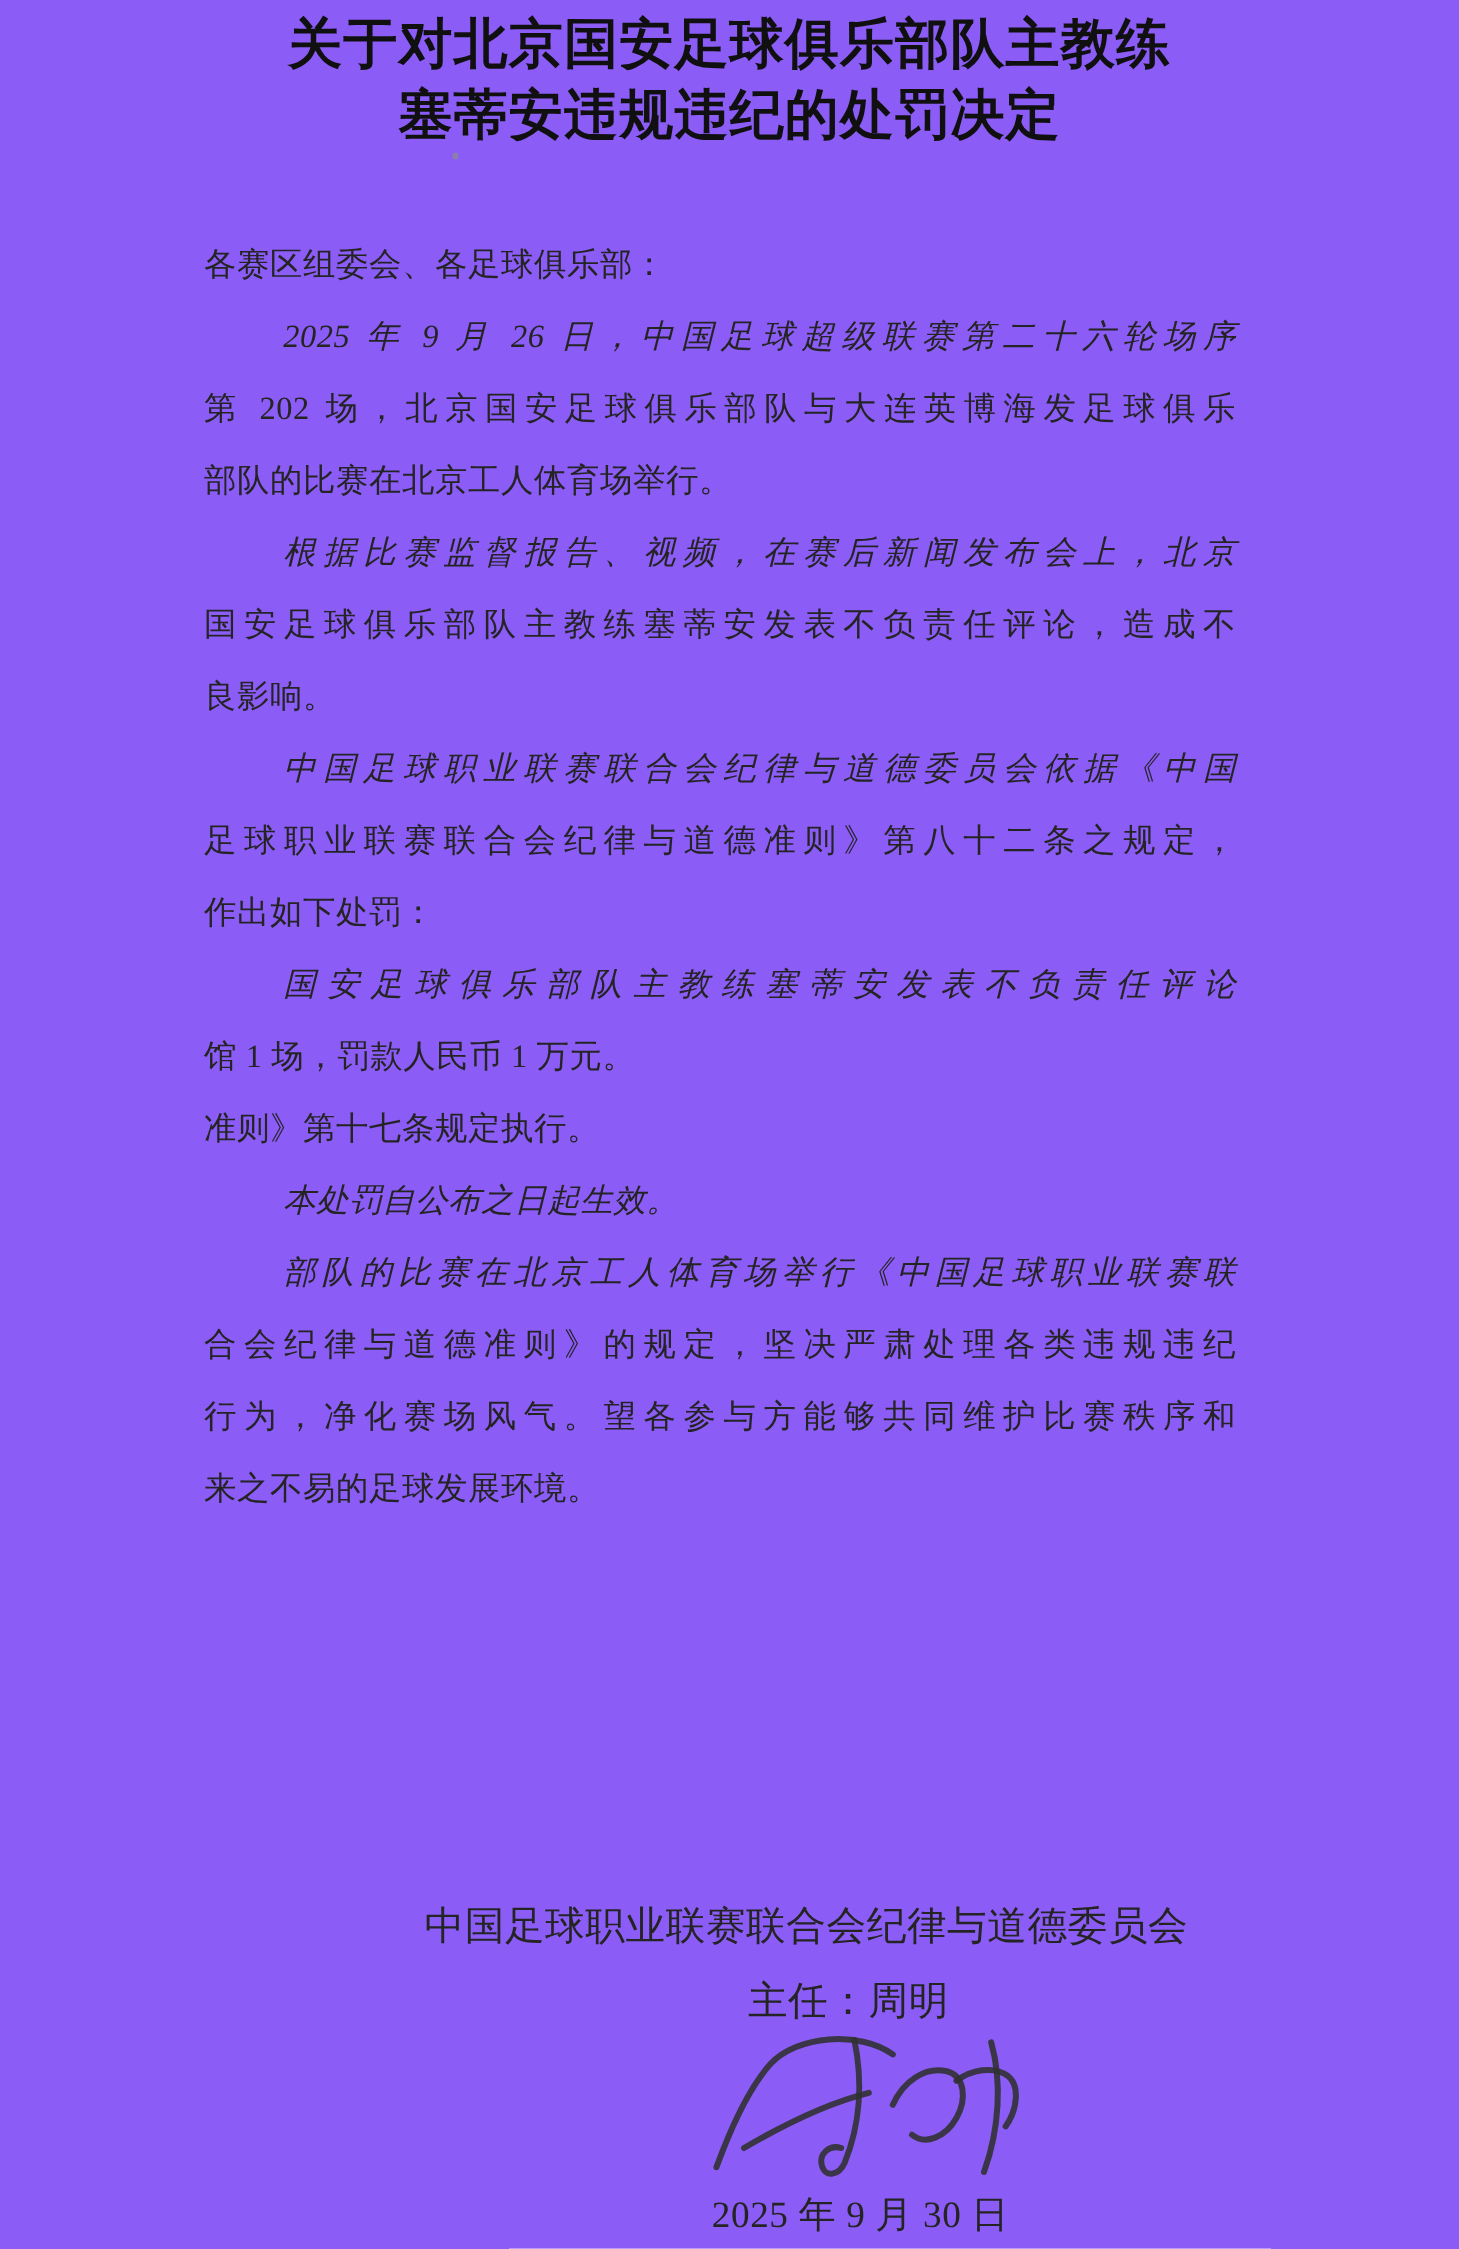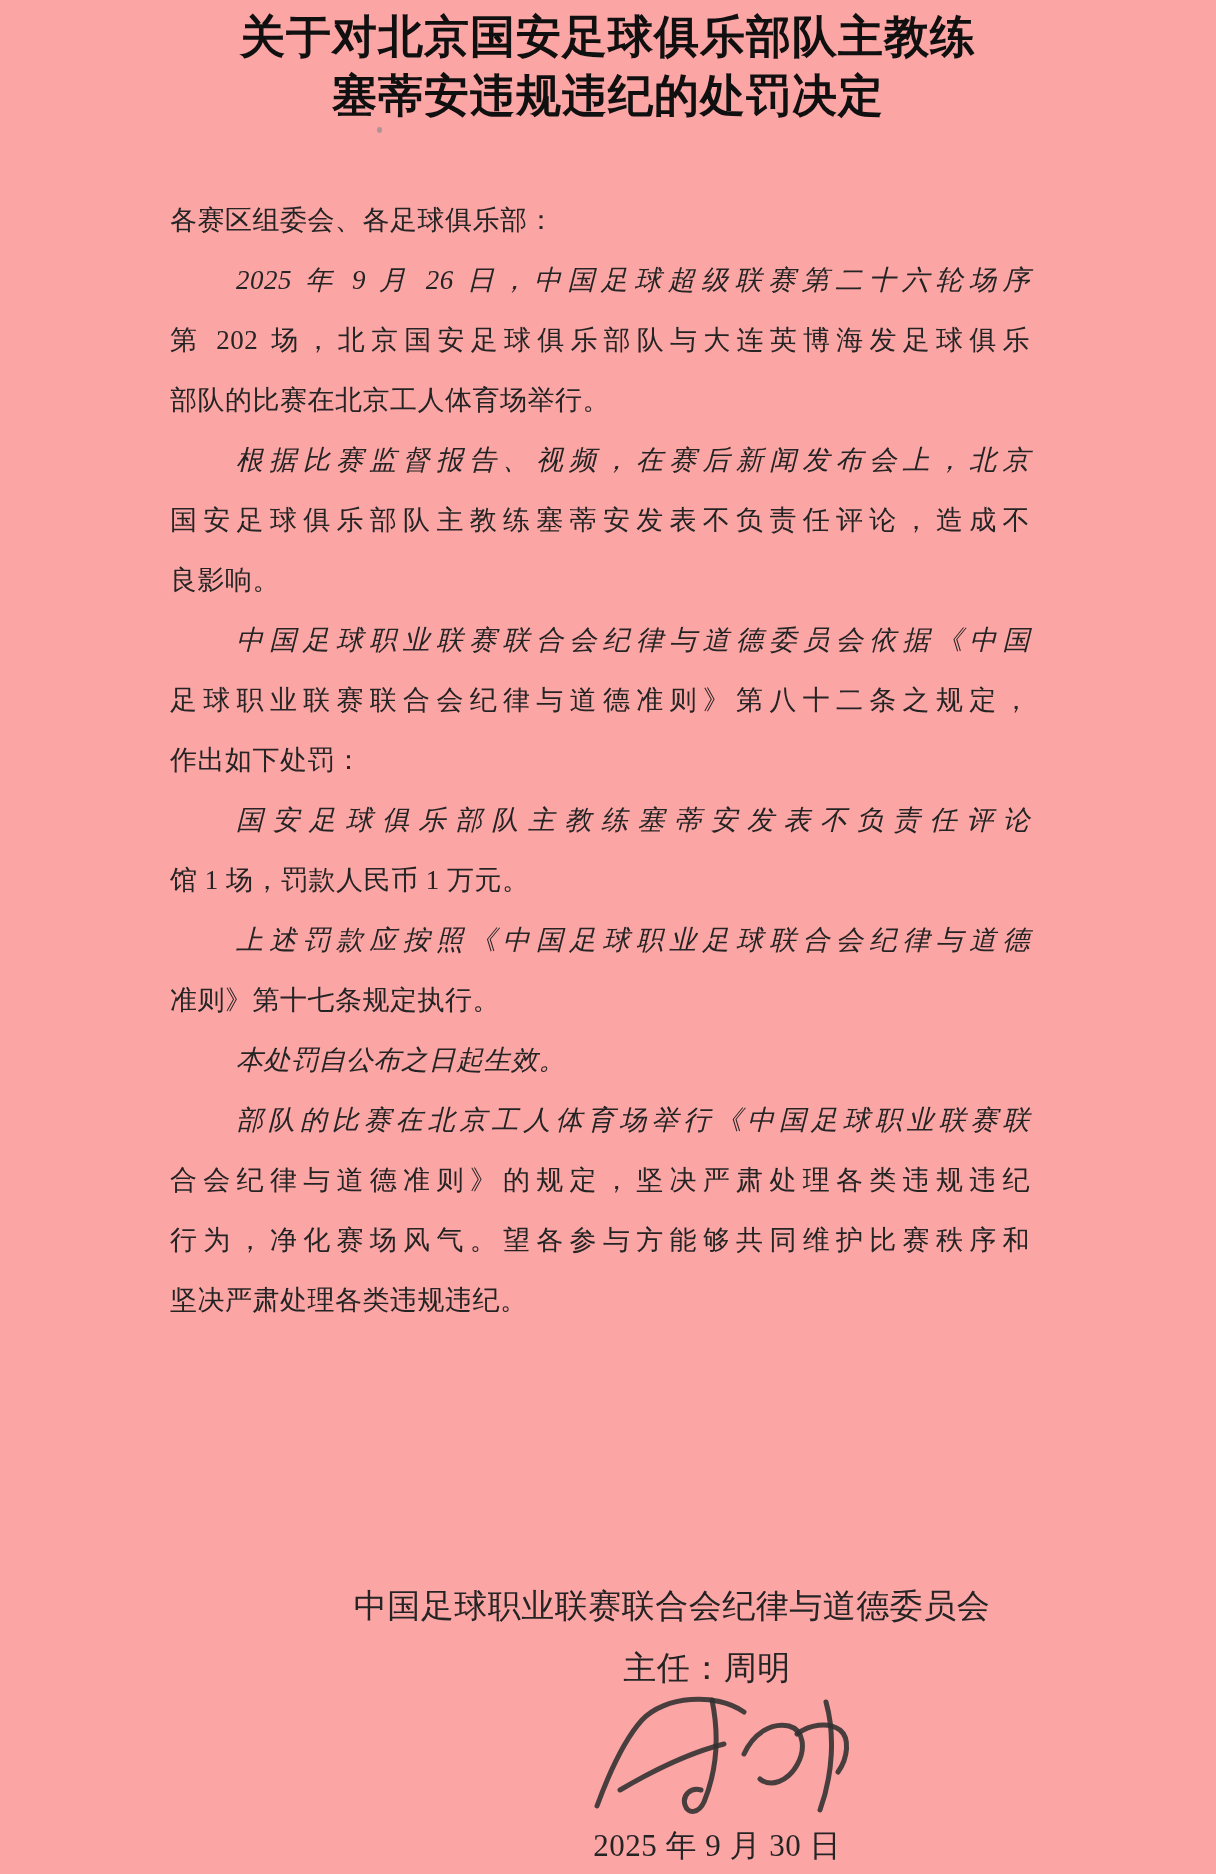"关于对北京国安足球俱乐部队主教练" .page { background: #fca5a5 -> #8b5cf6 }
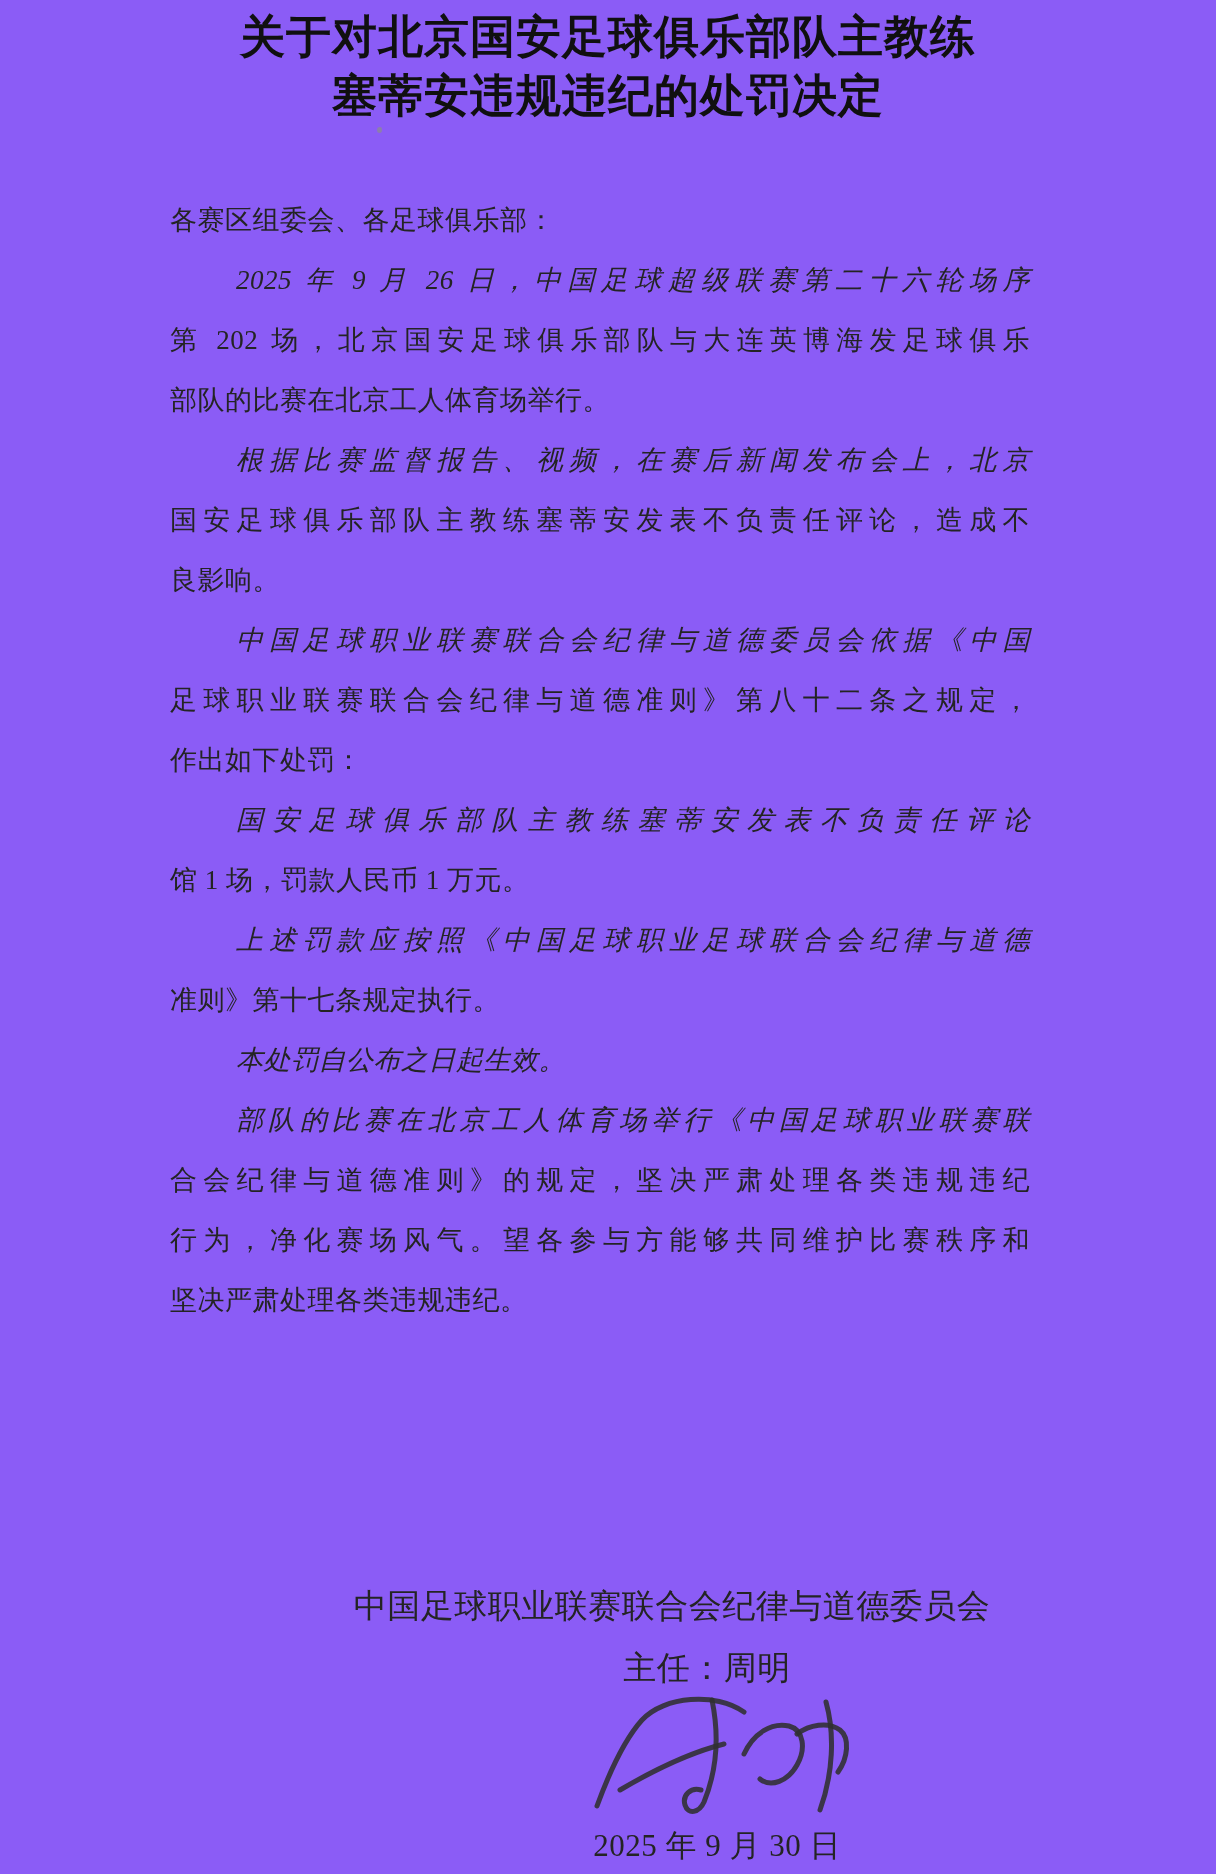"上述罚款应按照《中国足球职业足球联合会纪律与道德" div.body-line { html: <div>上述罚款应按照《中国足球职业足球联合会纪律与道德</div> -> none }
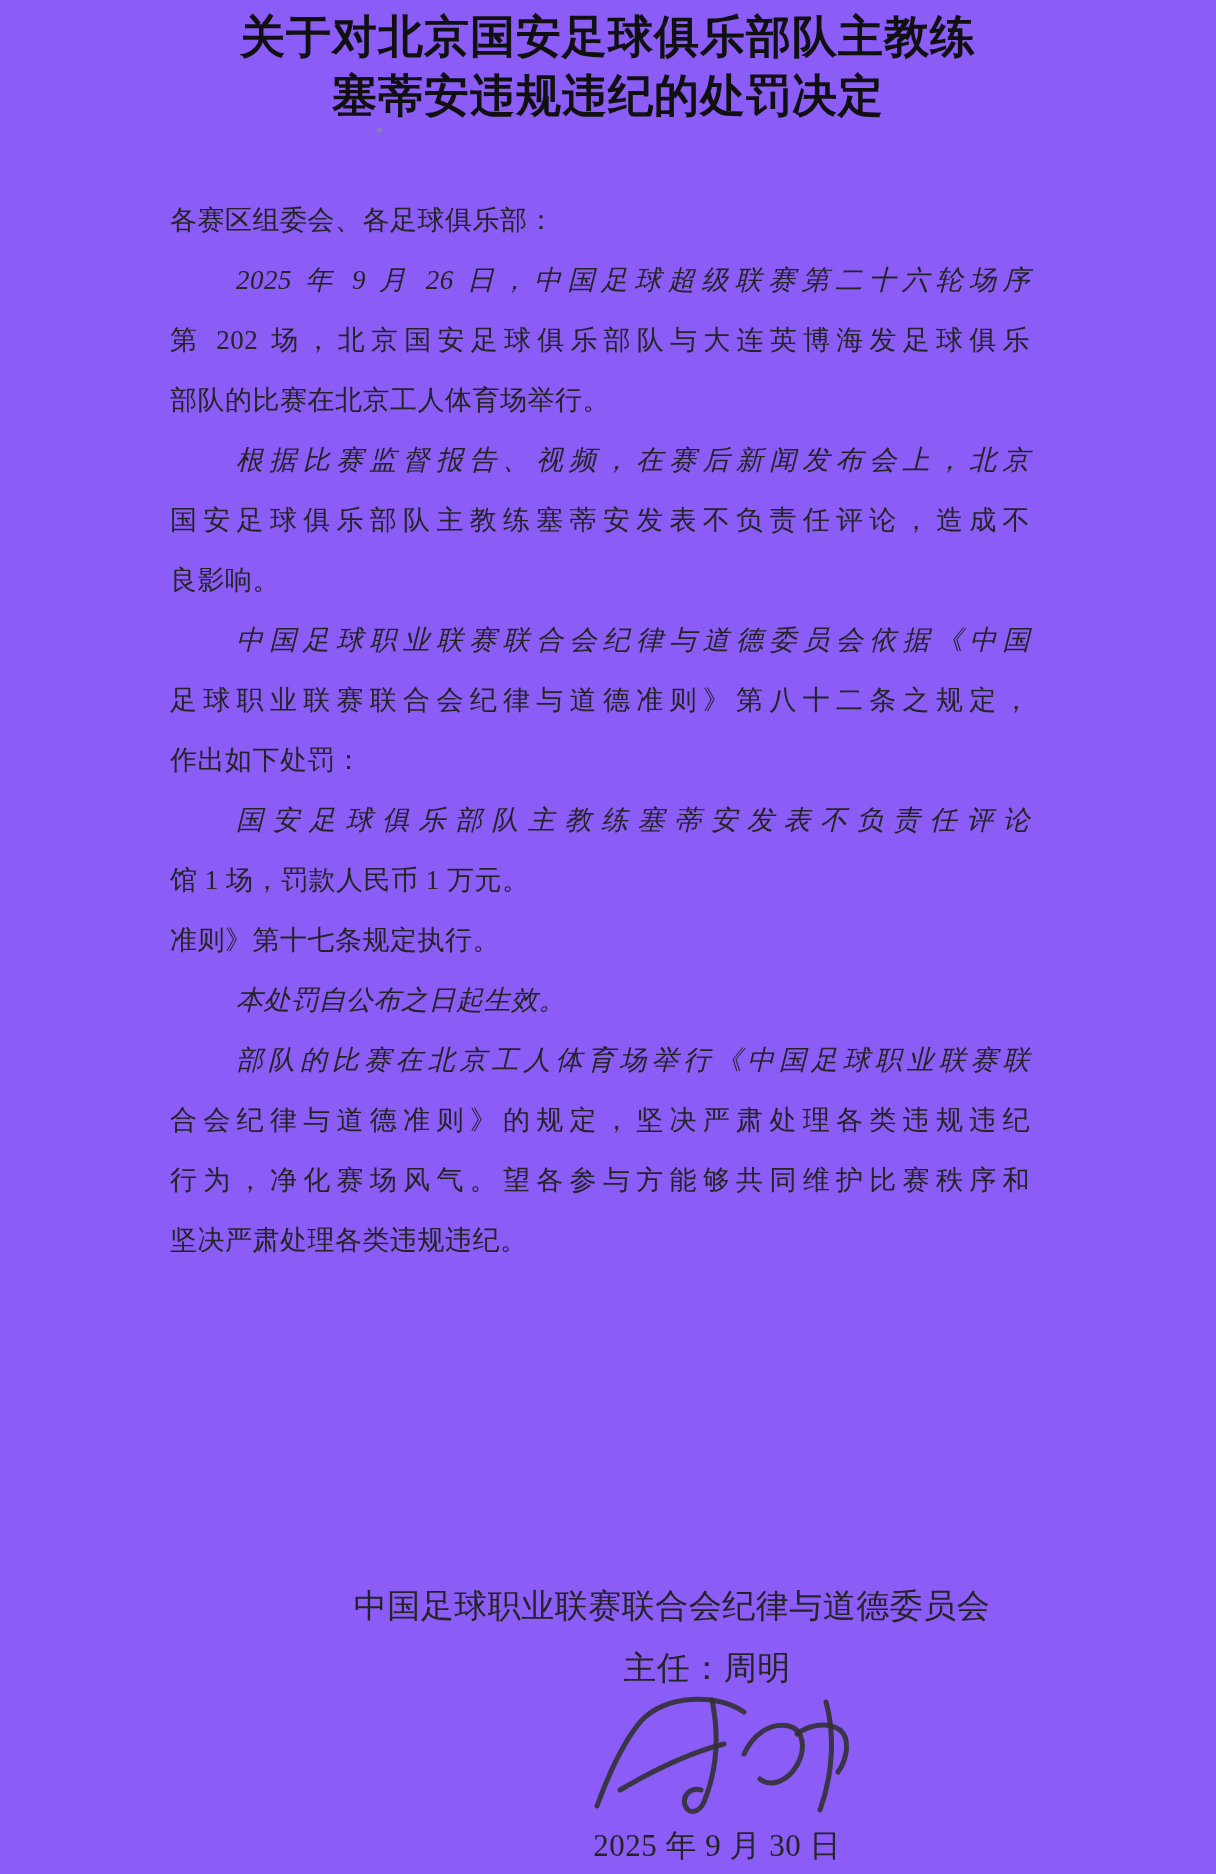"坚决严肃处理各类违规违纪。" div.body-line { text: 坚决严肃处理各类违规违纪 -> 来之不易的足球发展环境 }
